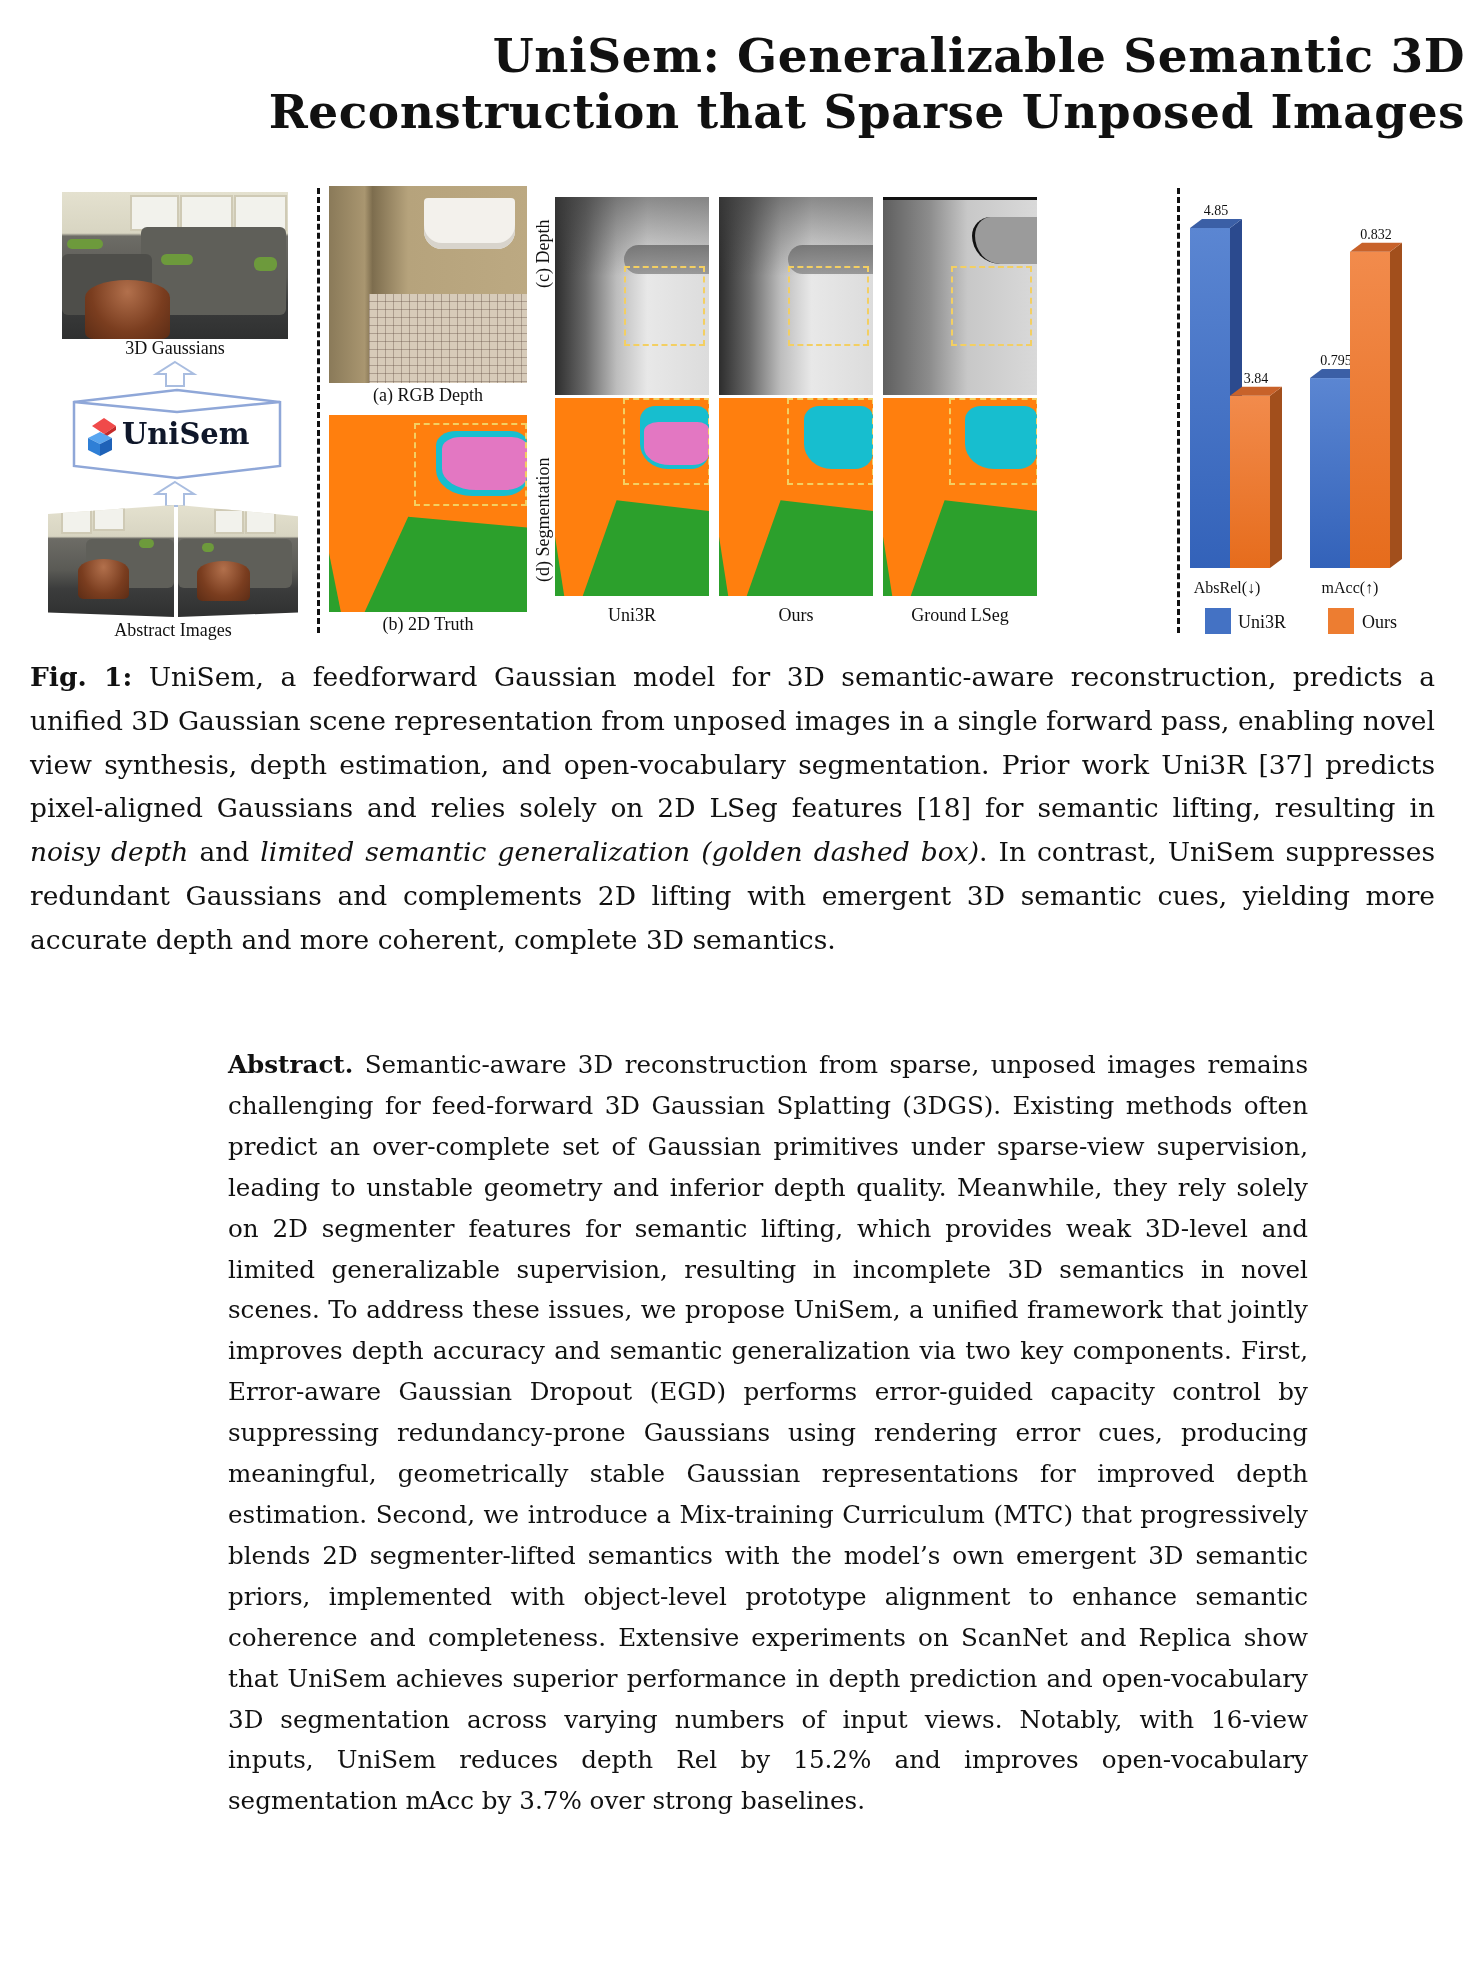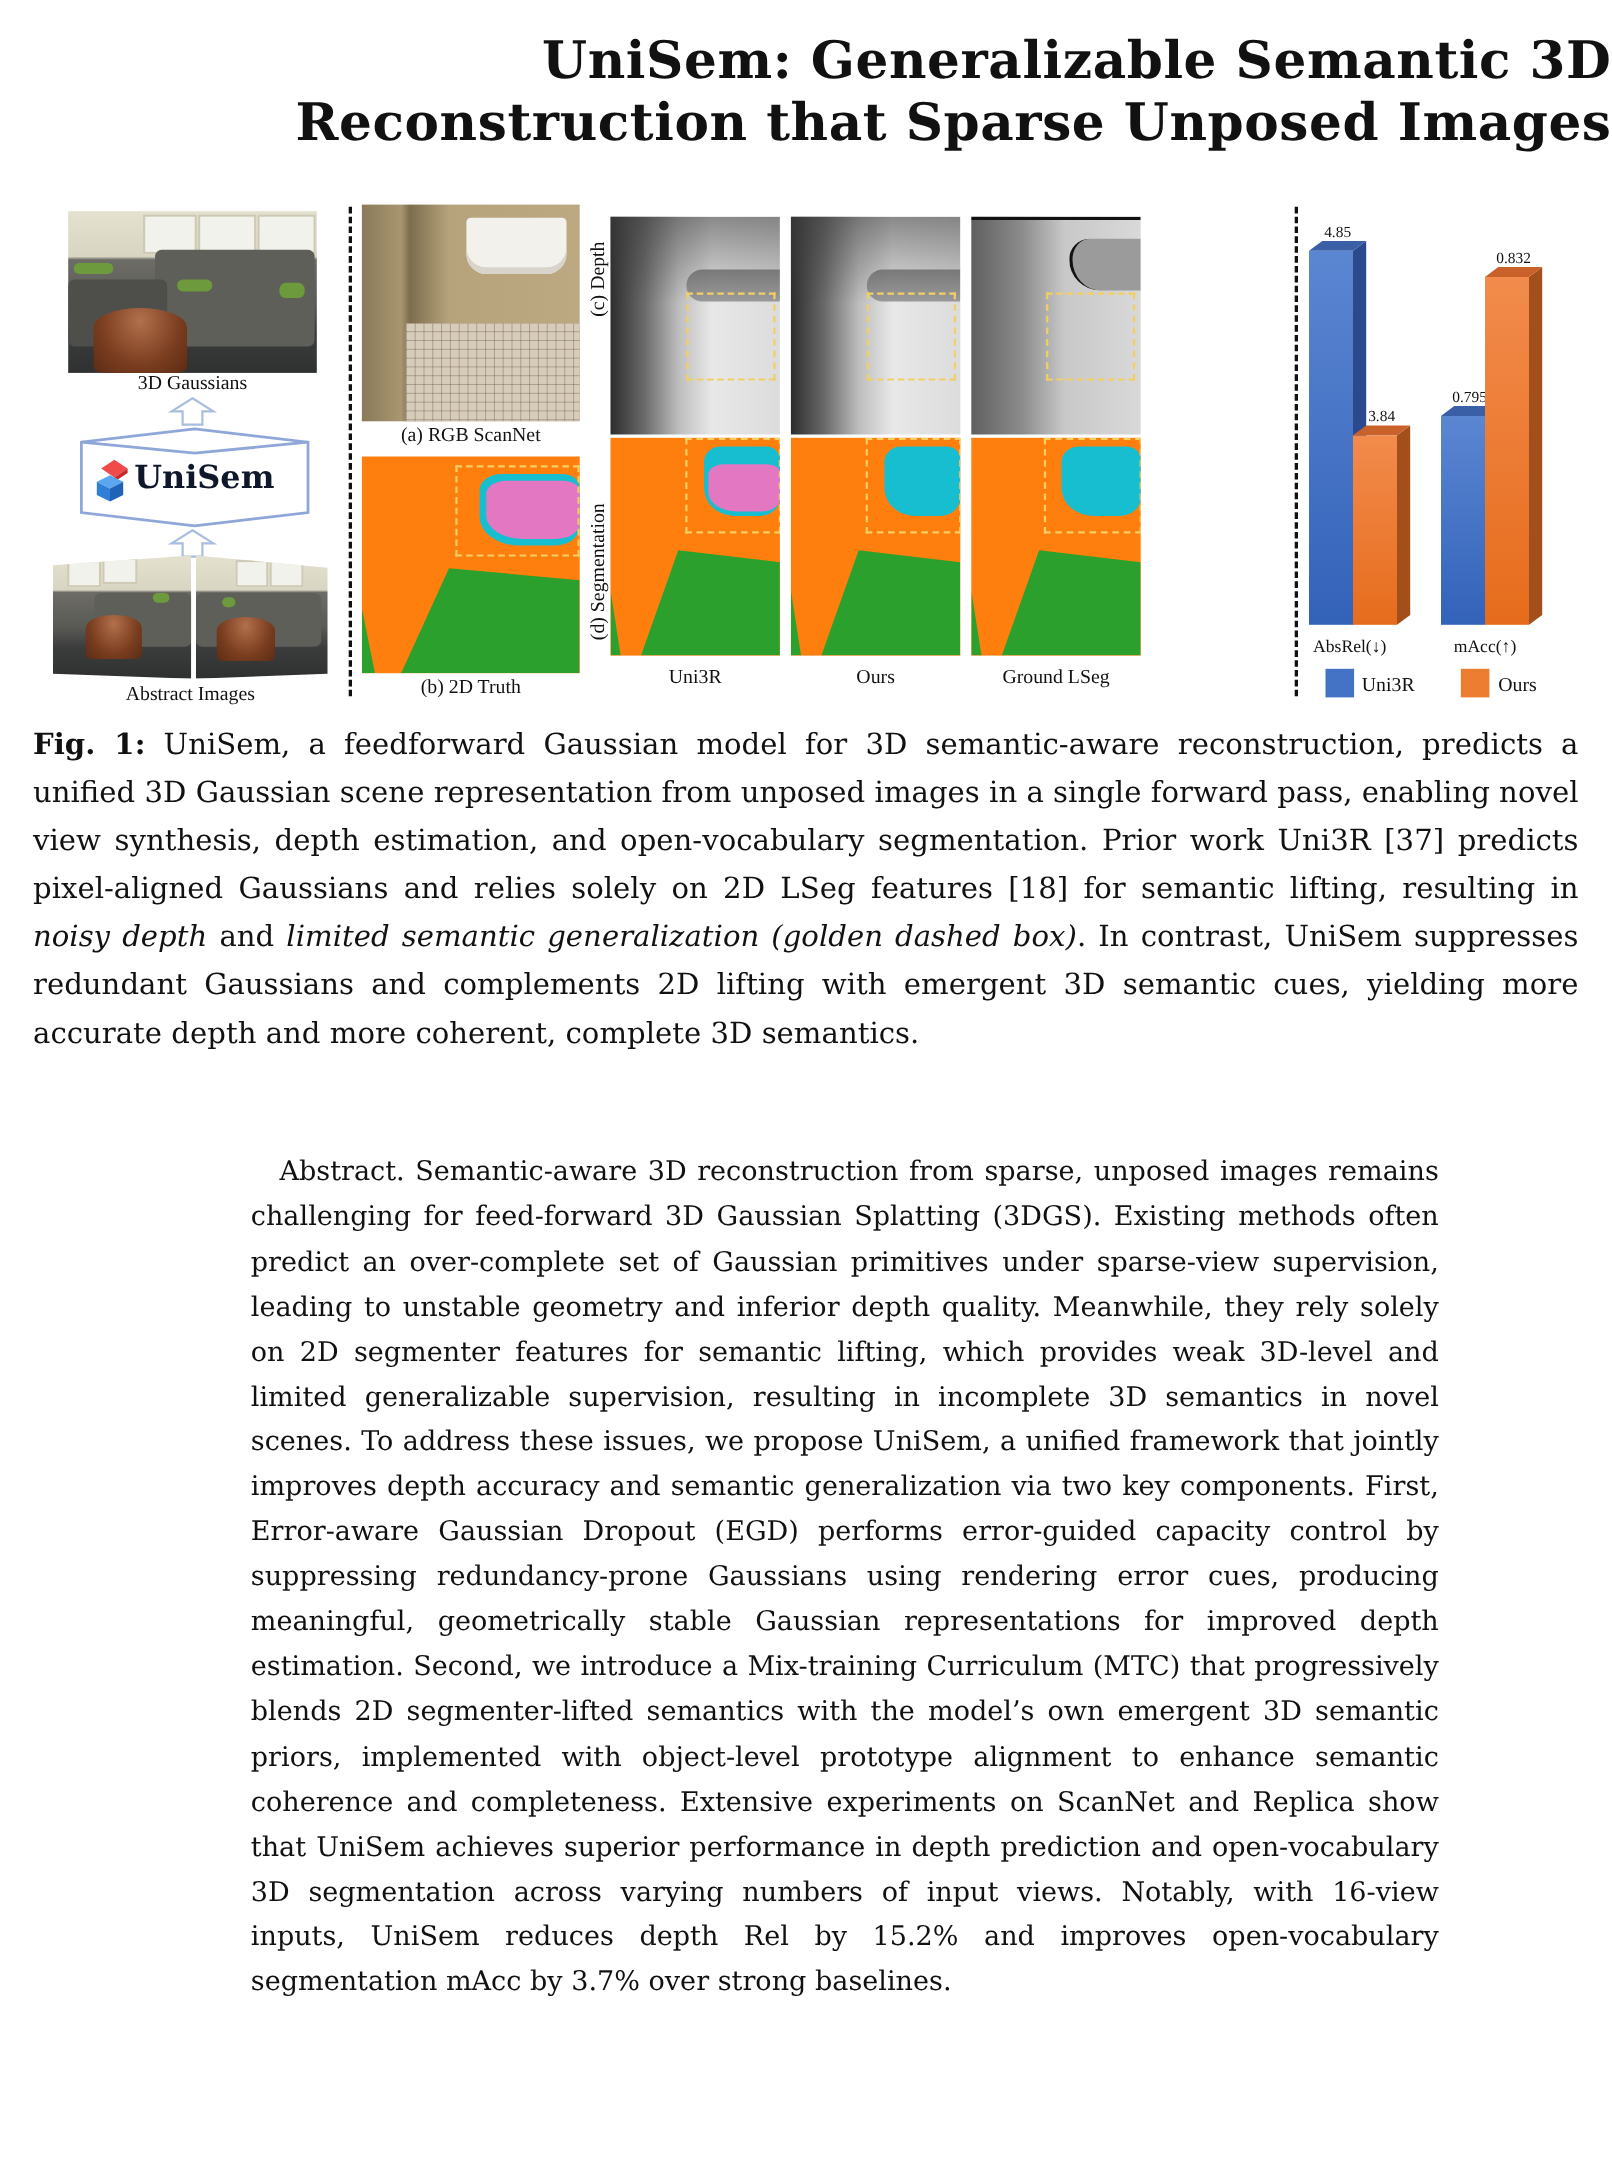"(a) RGB ScanNet" div.lbl { text: ScanNet -> Depth }
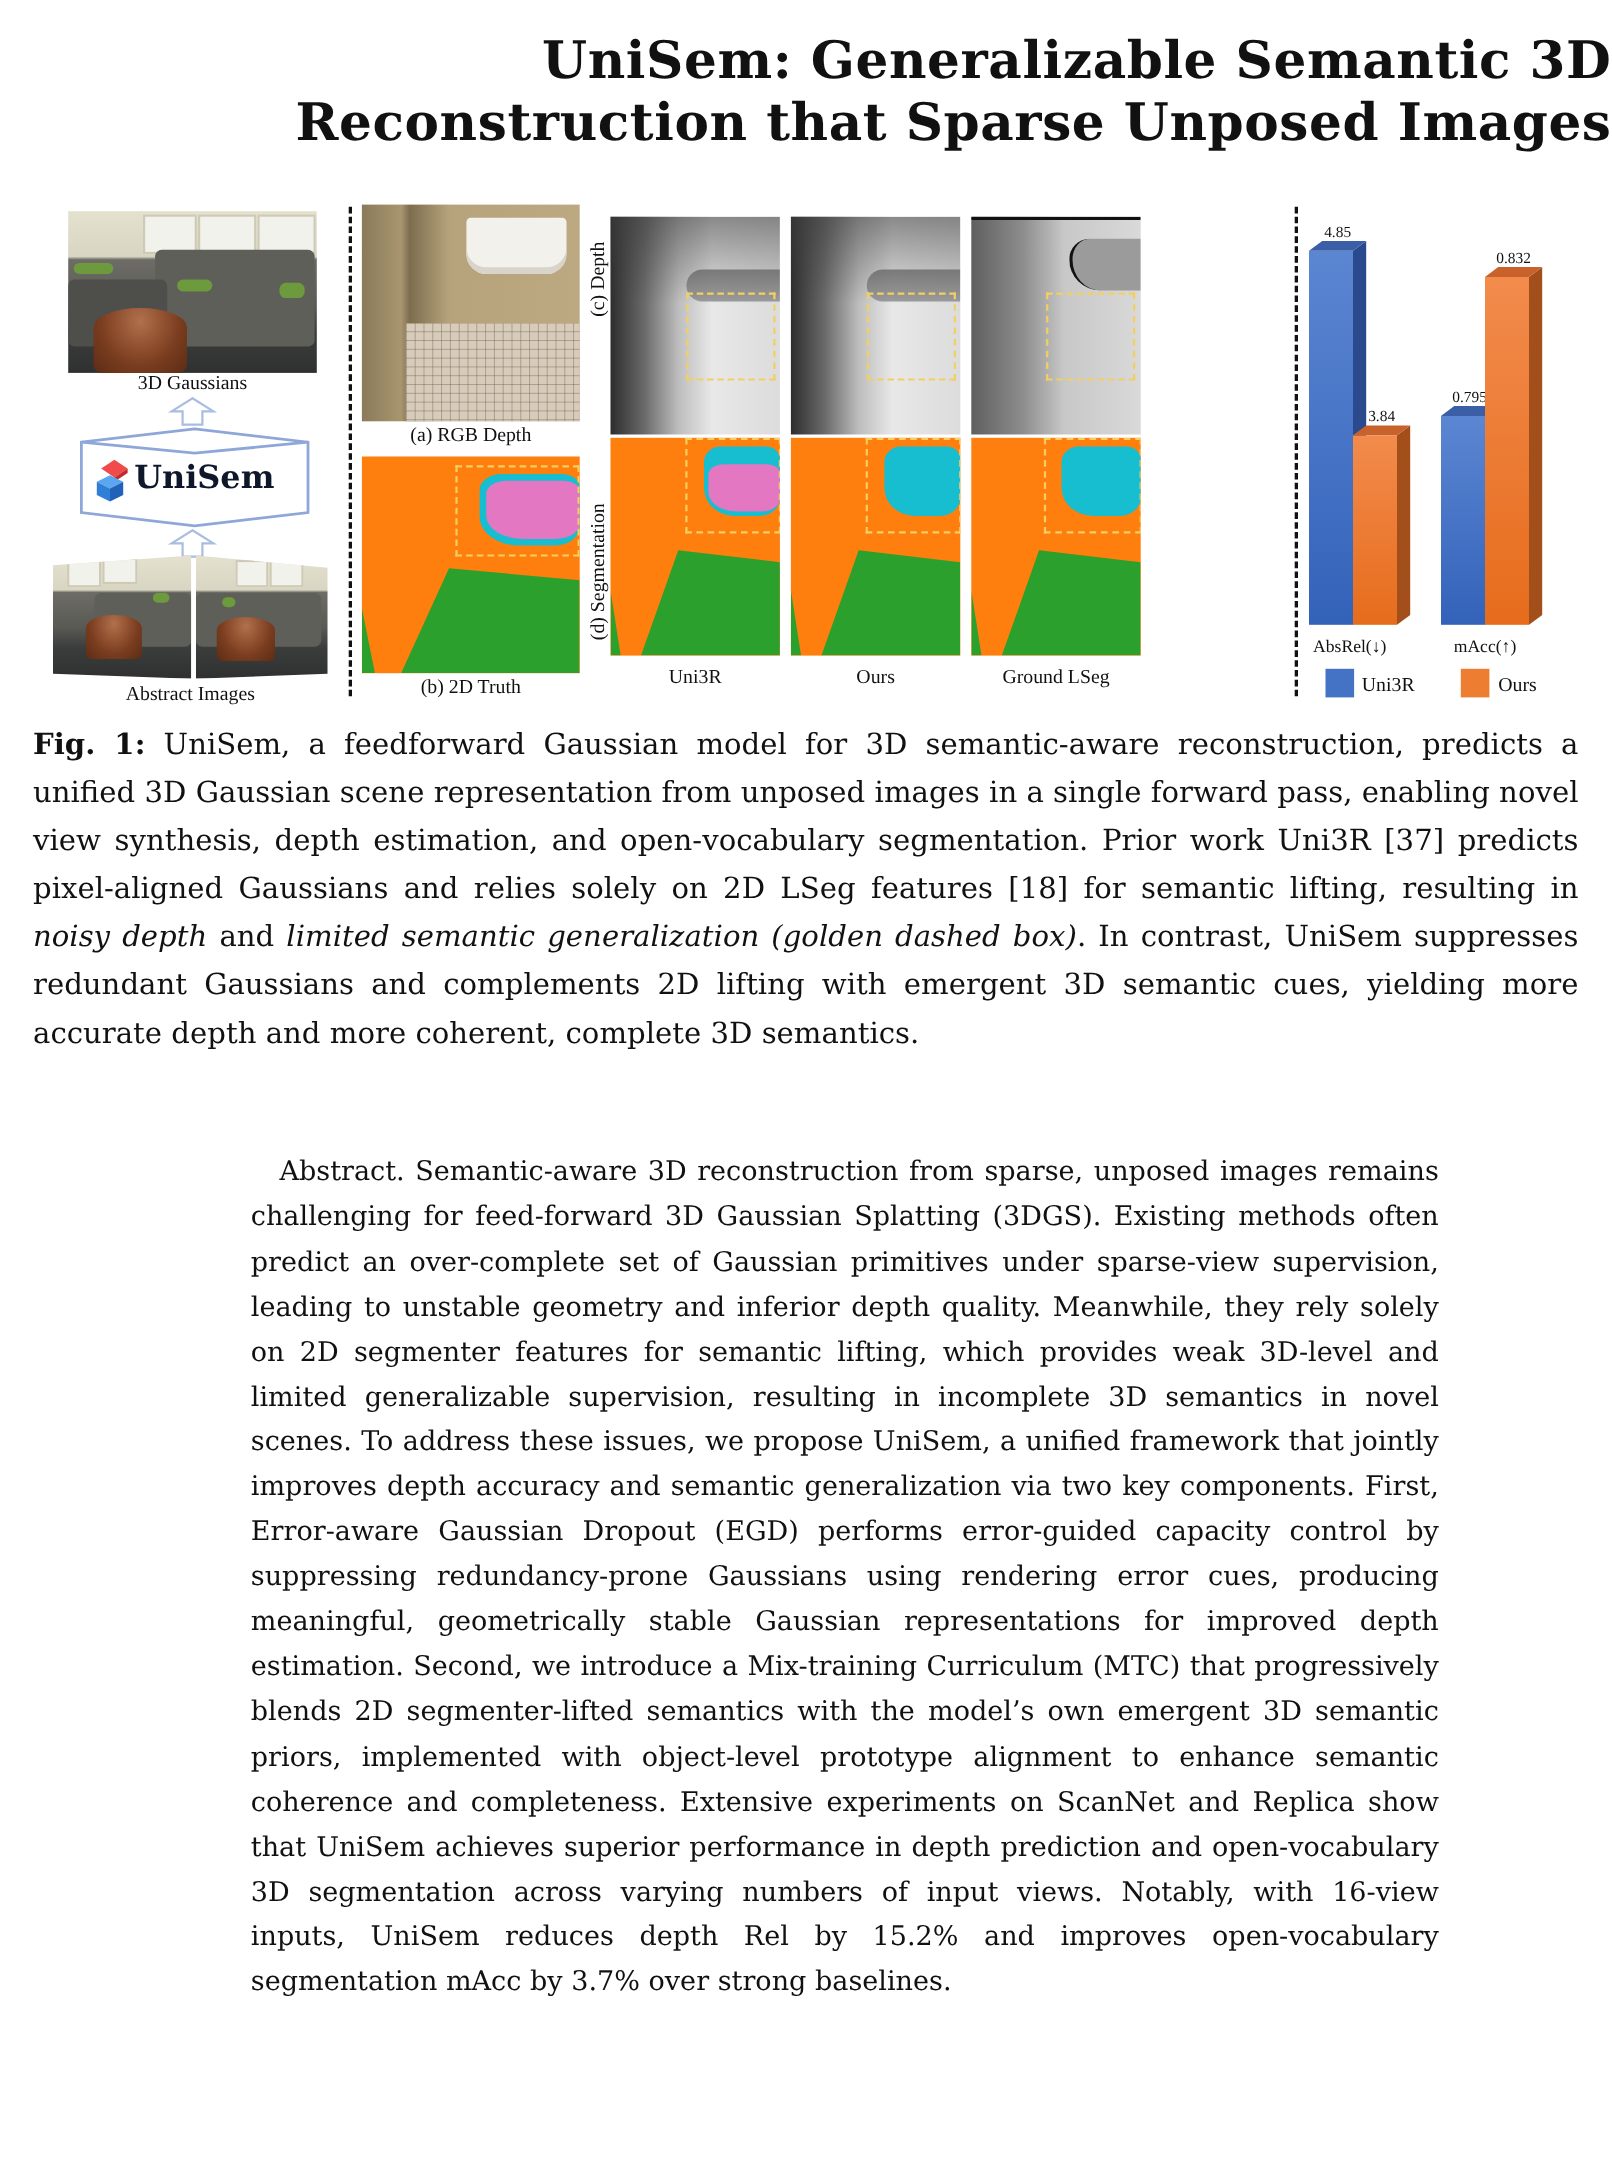"Abstract." .abstract b { font-weight: normal -> bold; margin-left: 26px -> none }
